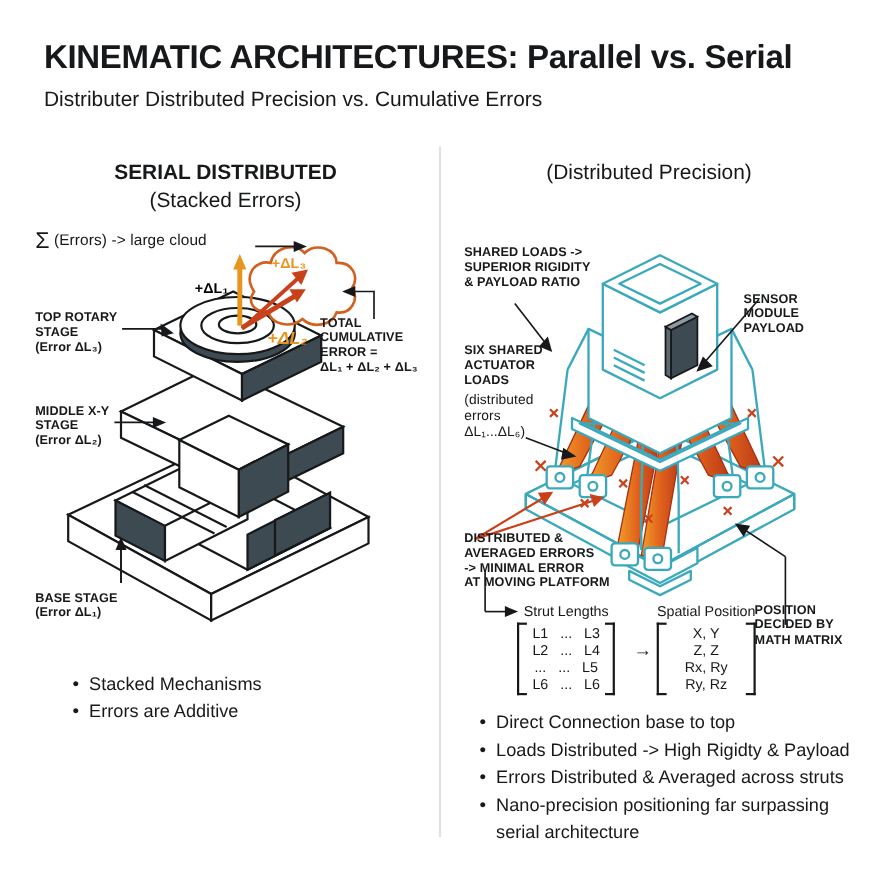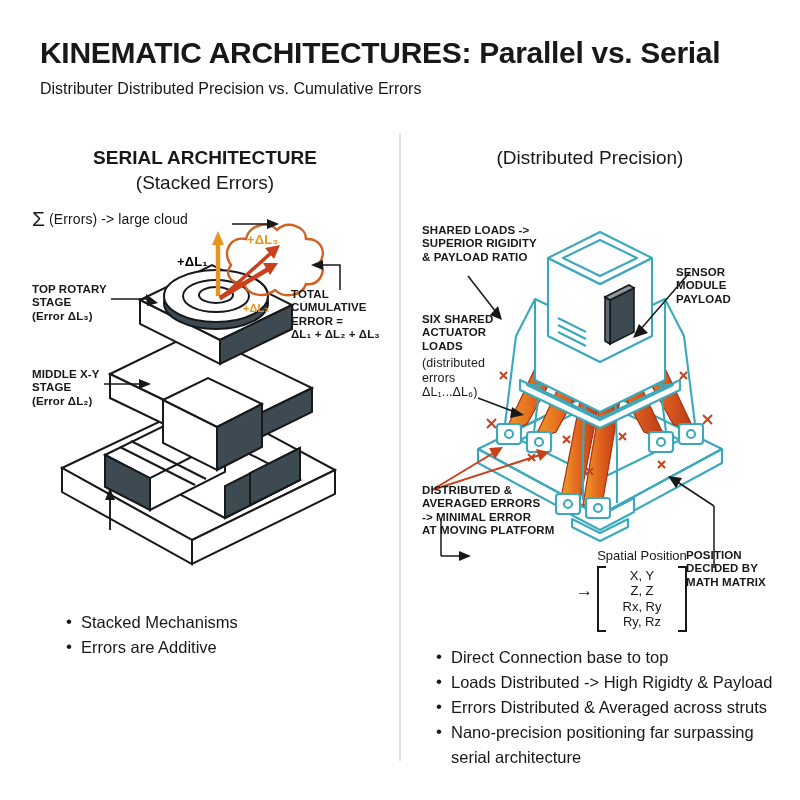"Distributer Distributed Precision vs." .subtitle { font-size: 16px -> 19px }
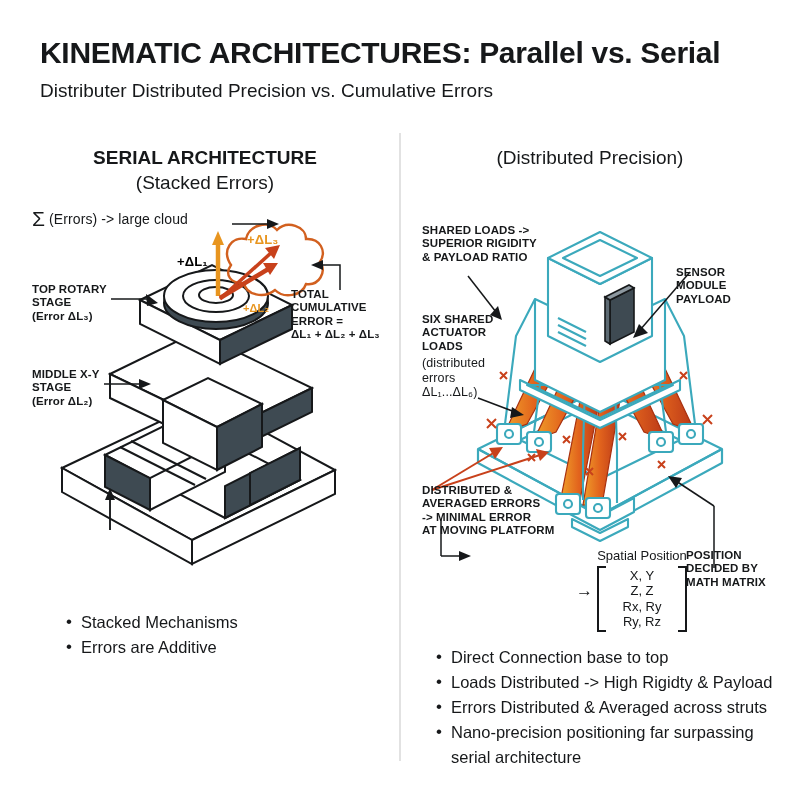"SERIAL ARCHITECTURE" div { text: ARCHITECTURE -> DISTRIBUTED }
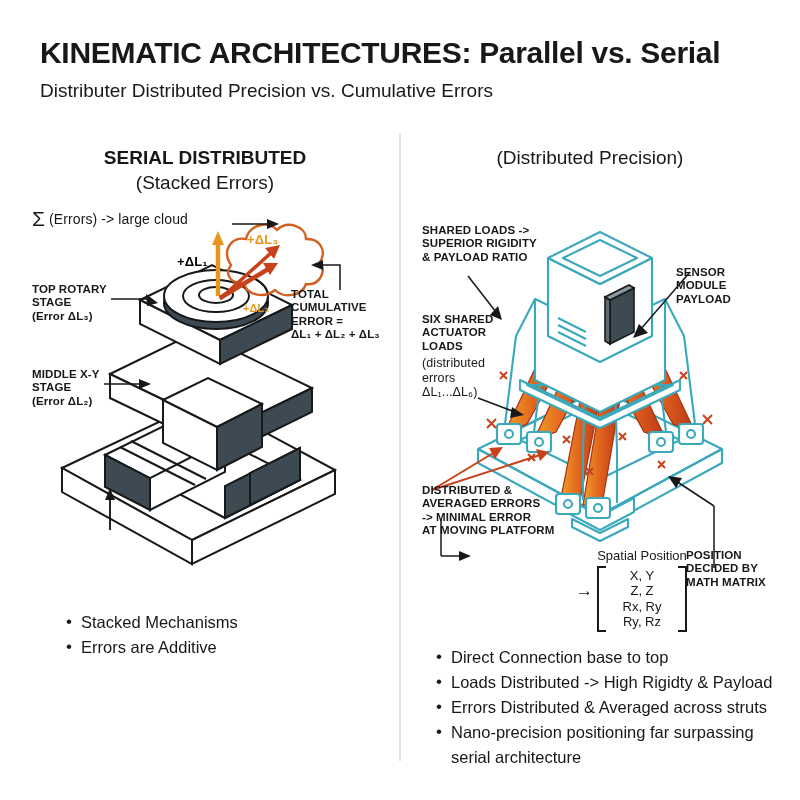"+ΔL₂" div.lbl { font-size: 11px -> 16px; font-style: none -> italic }
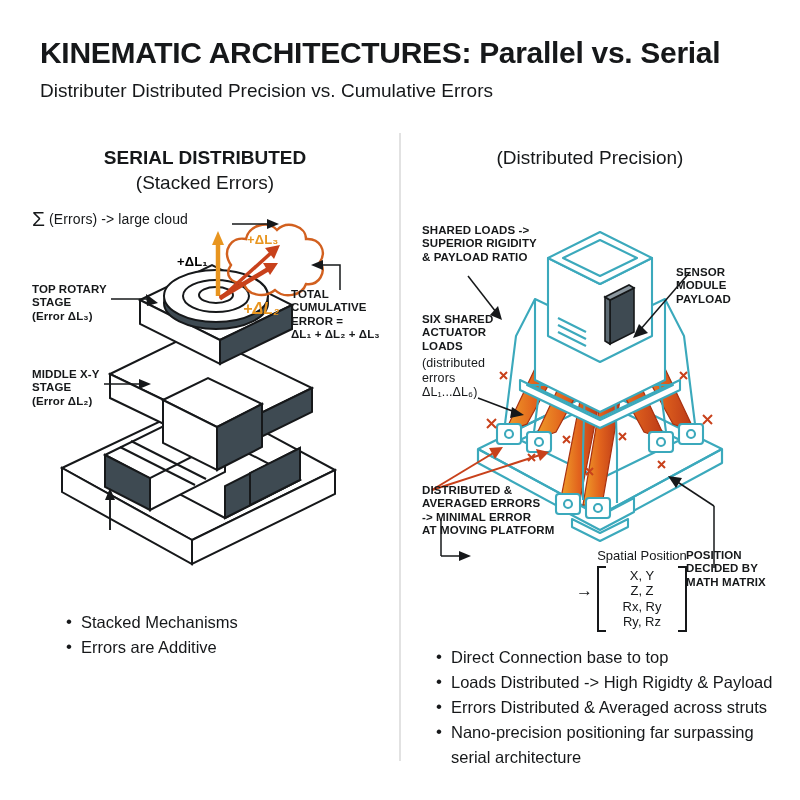"BASE STAGE" div.lbl { html: none -> <div> <div>BASE STAGE</div> <div>(Error ΔL₁)</div> </div> }
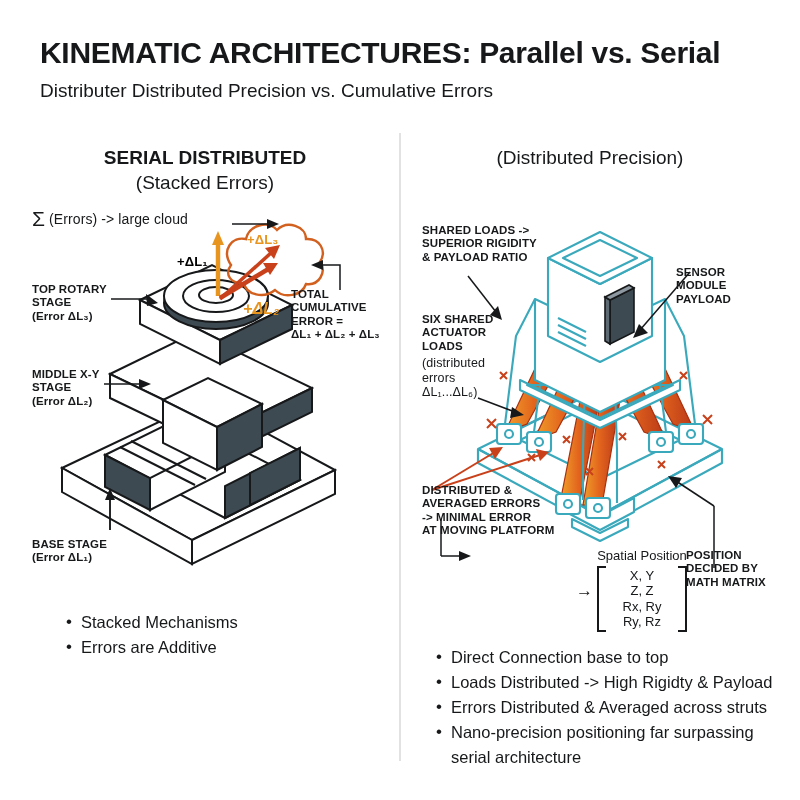"Strut Lengths" div.mtx { html: none -> <div> <div>Strut Lengths</div> <div> <div></div> <div> <div>L1 ... L3</div> <div>L2 ... L4</div> <div>... ... L5</div> <div>L6 ... L6</div> </div> <div></div> </div> </div> }
